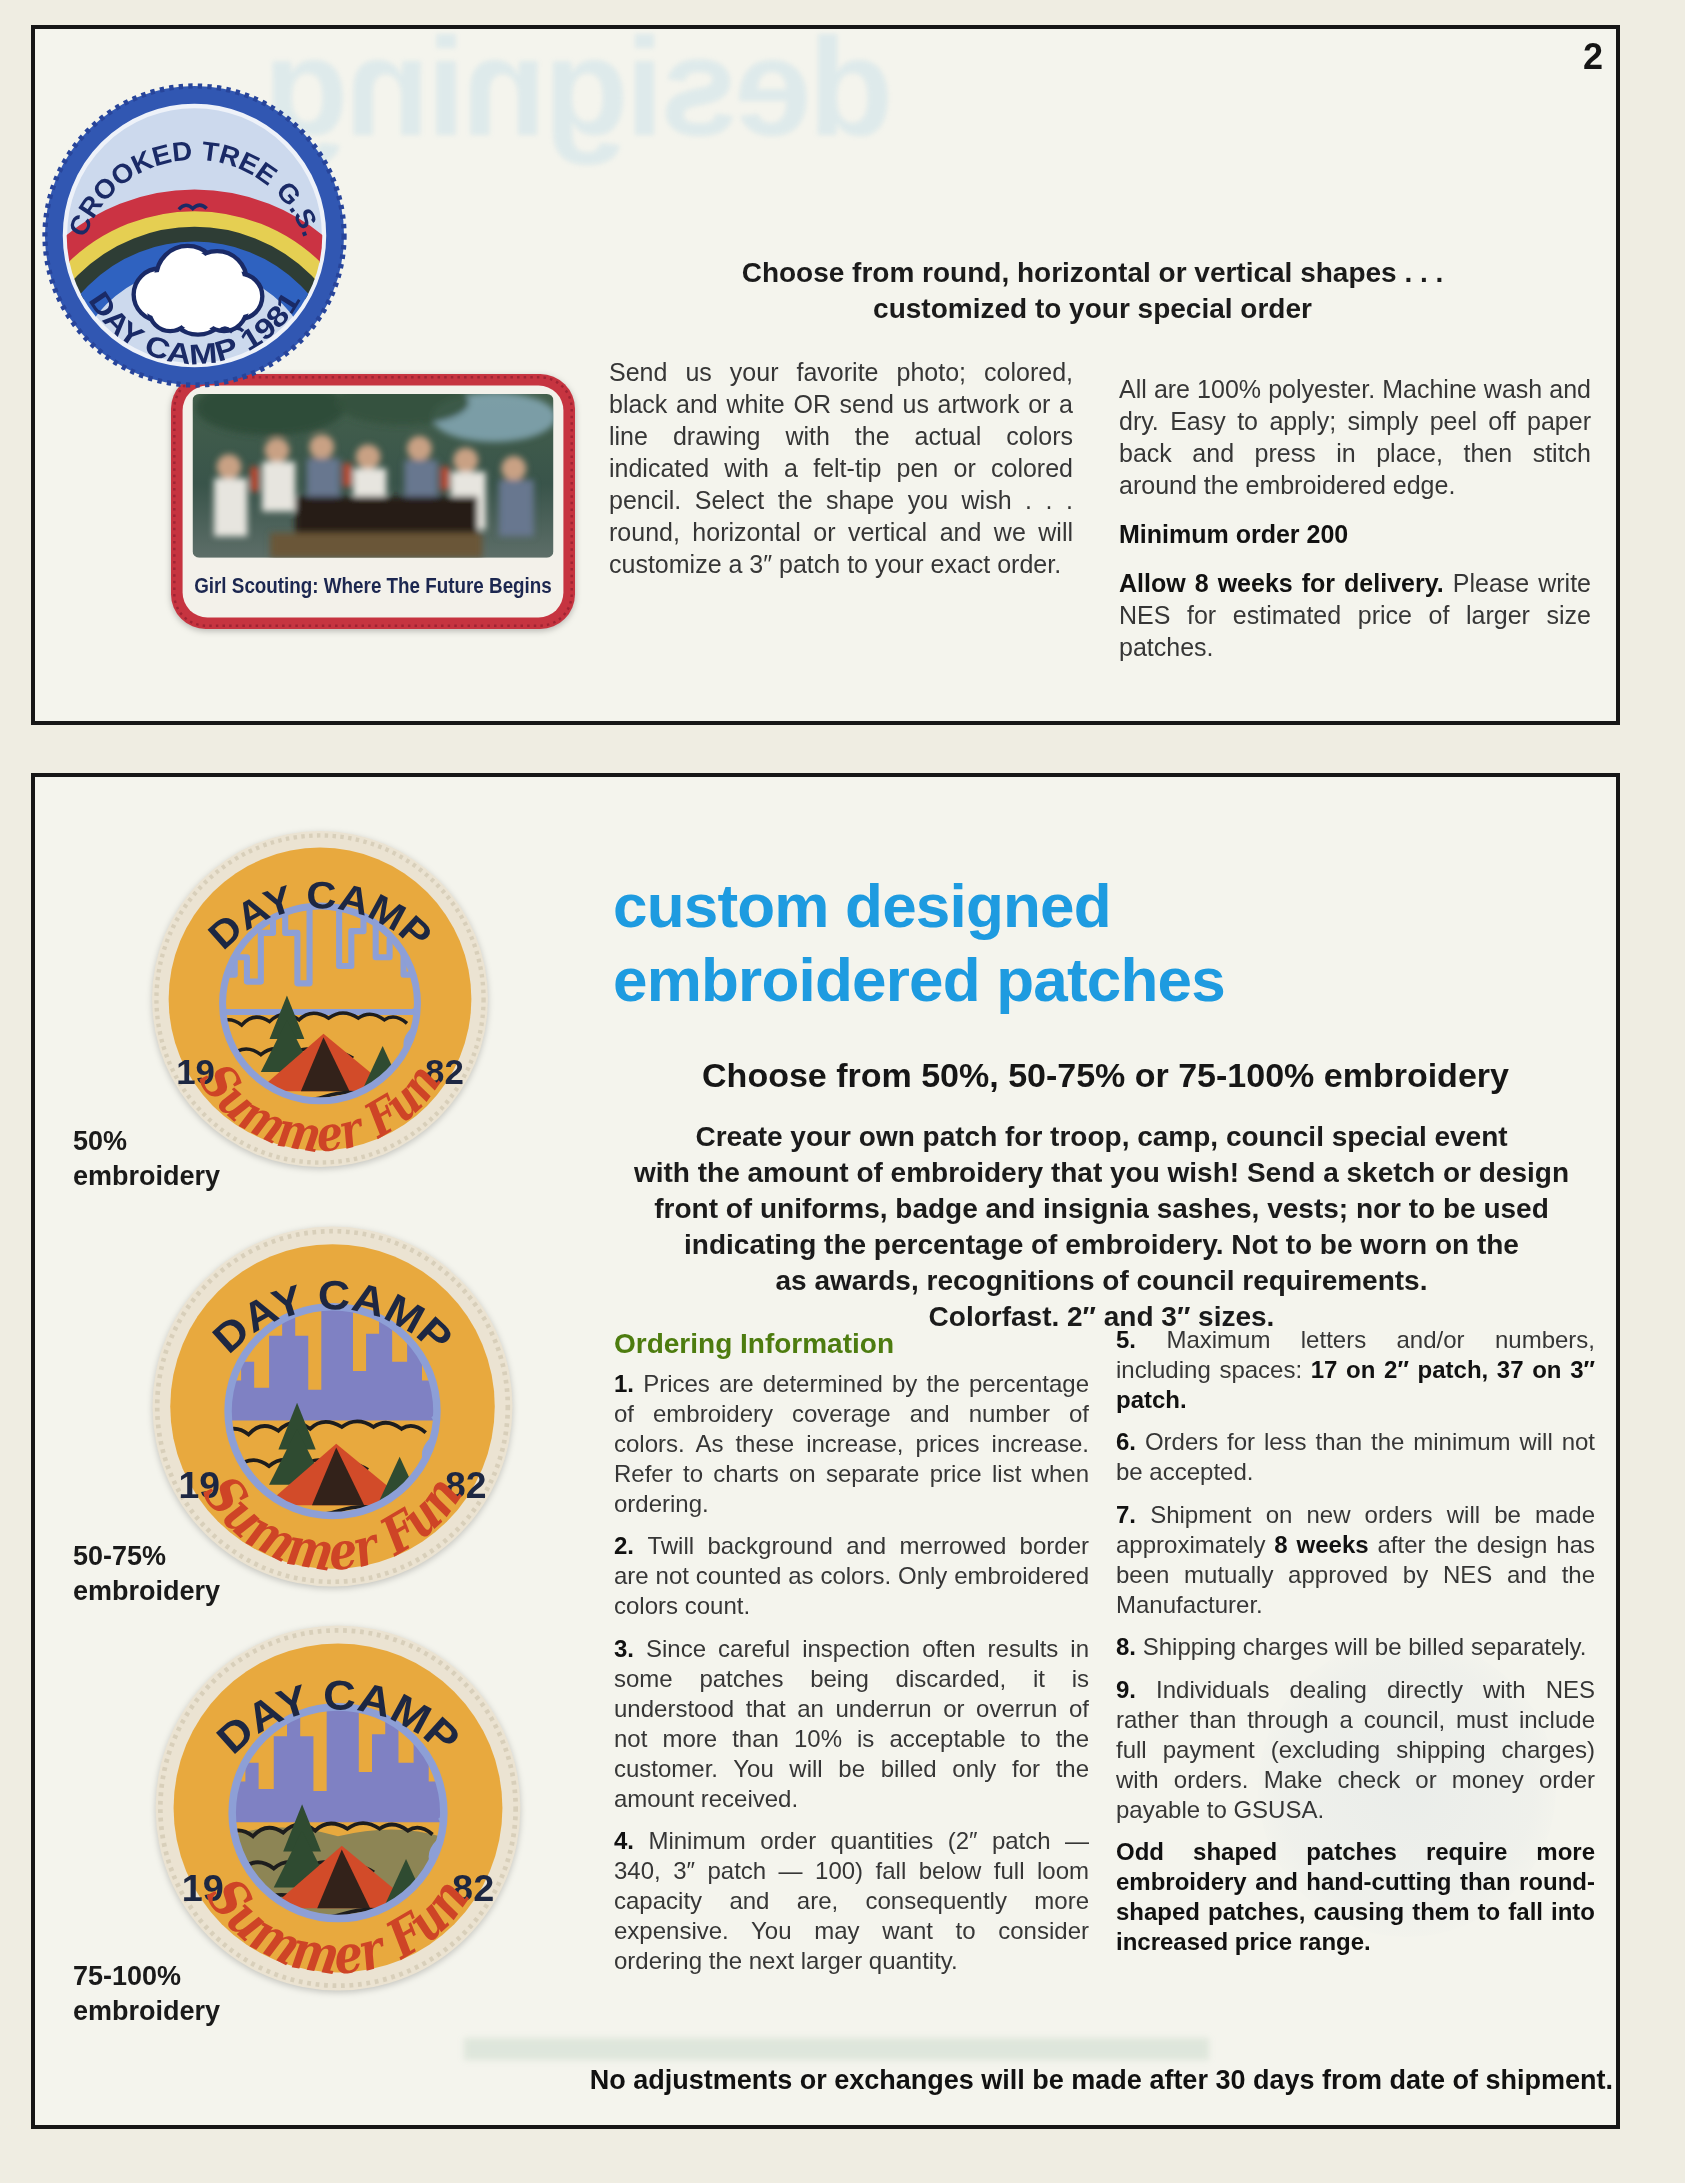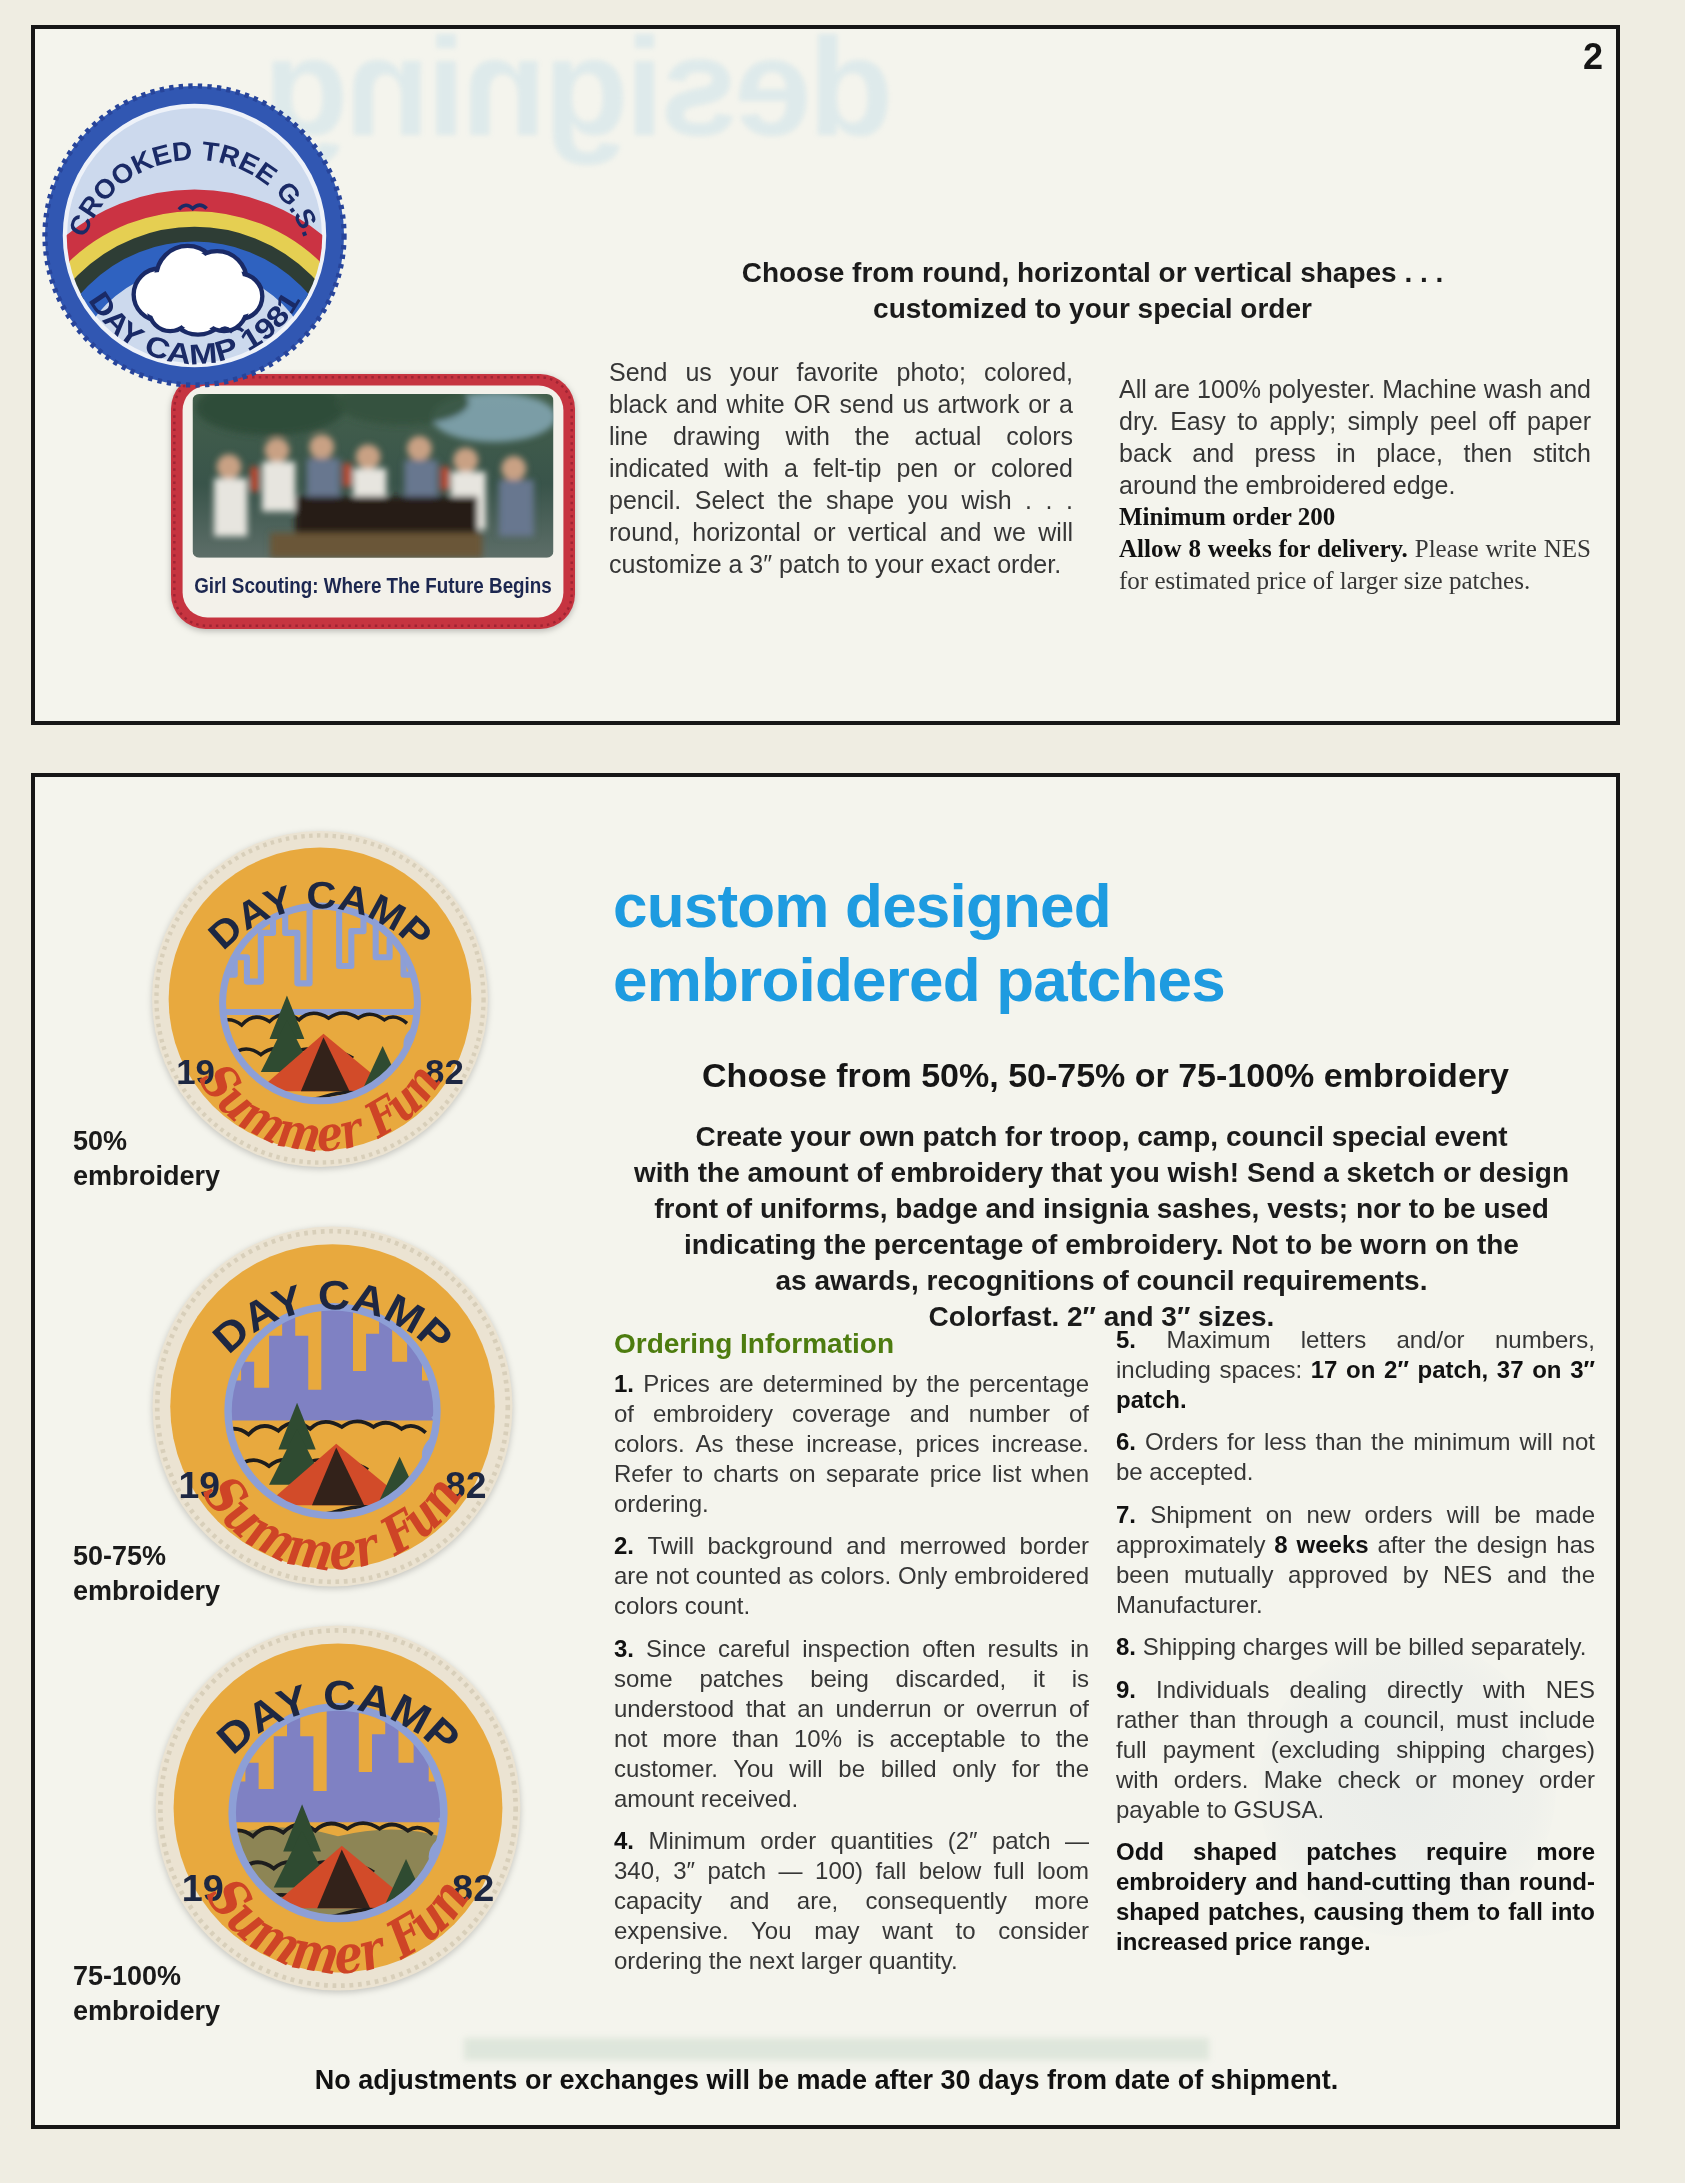"Minimum order 200" .col p + p { font-family: Liberation Serif, serif -> none; margin-top: 0 -> 17px }
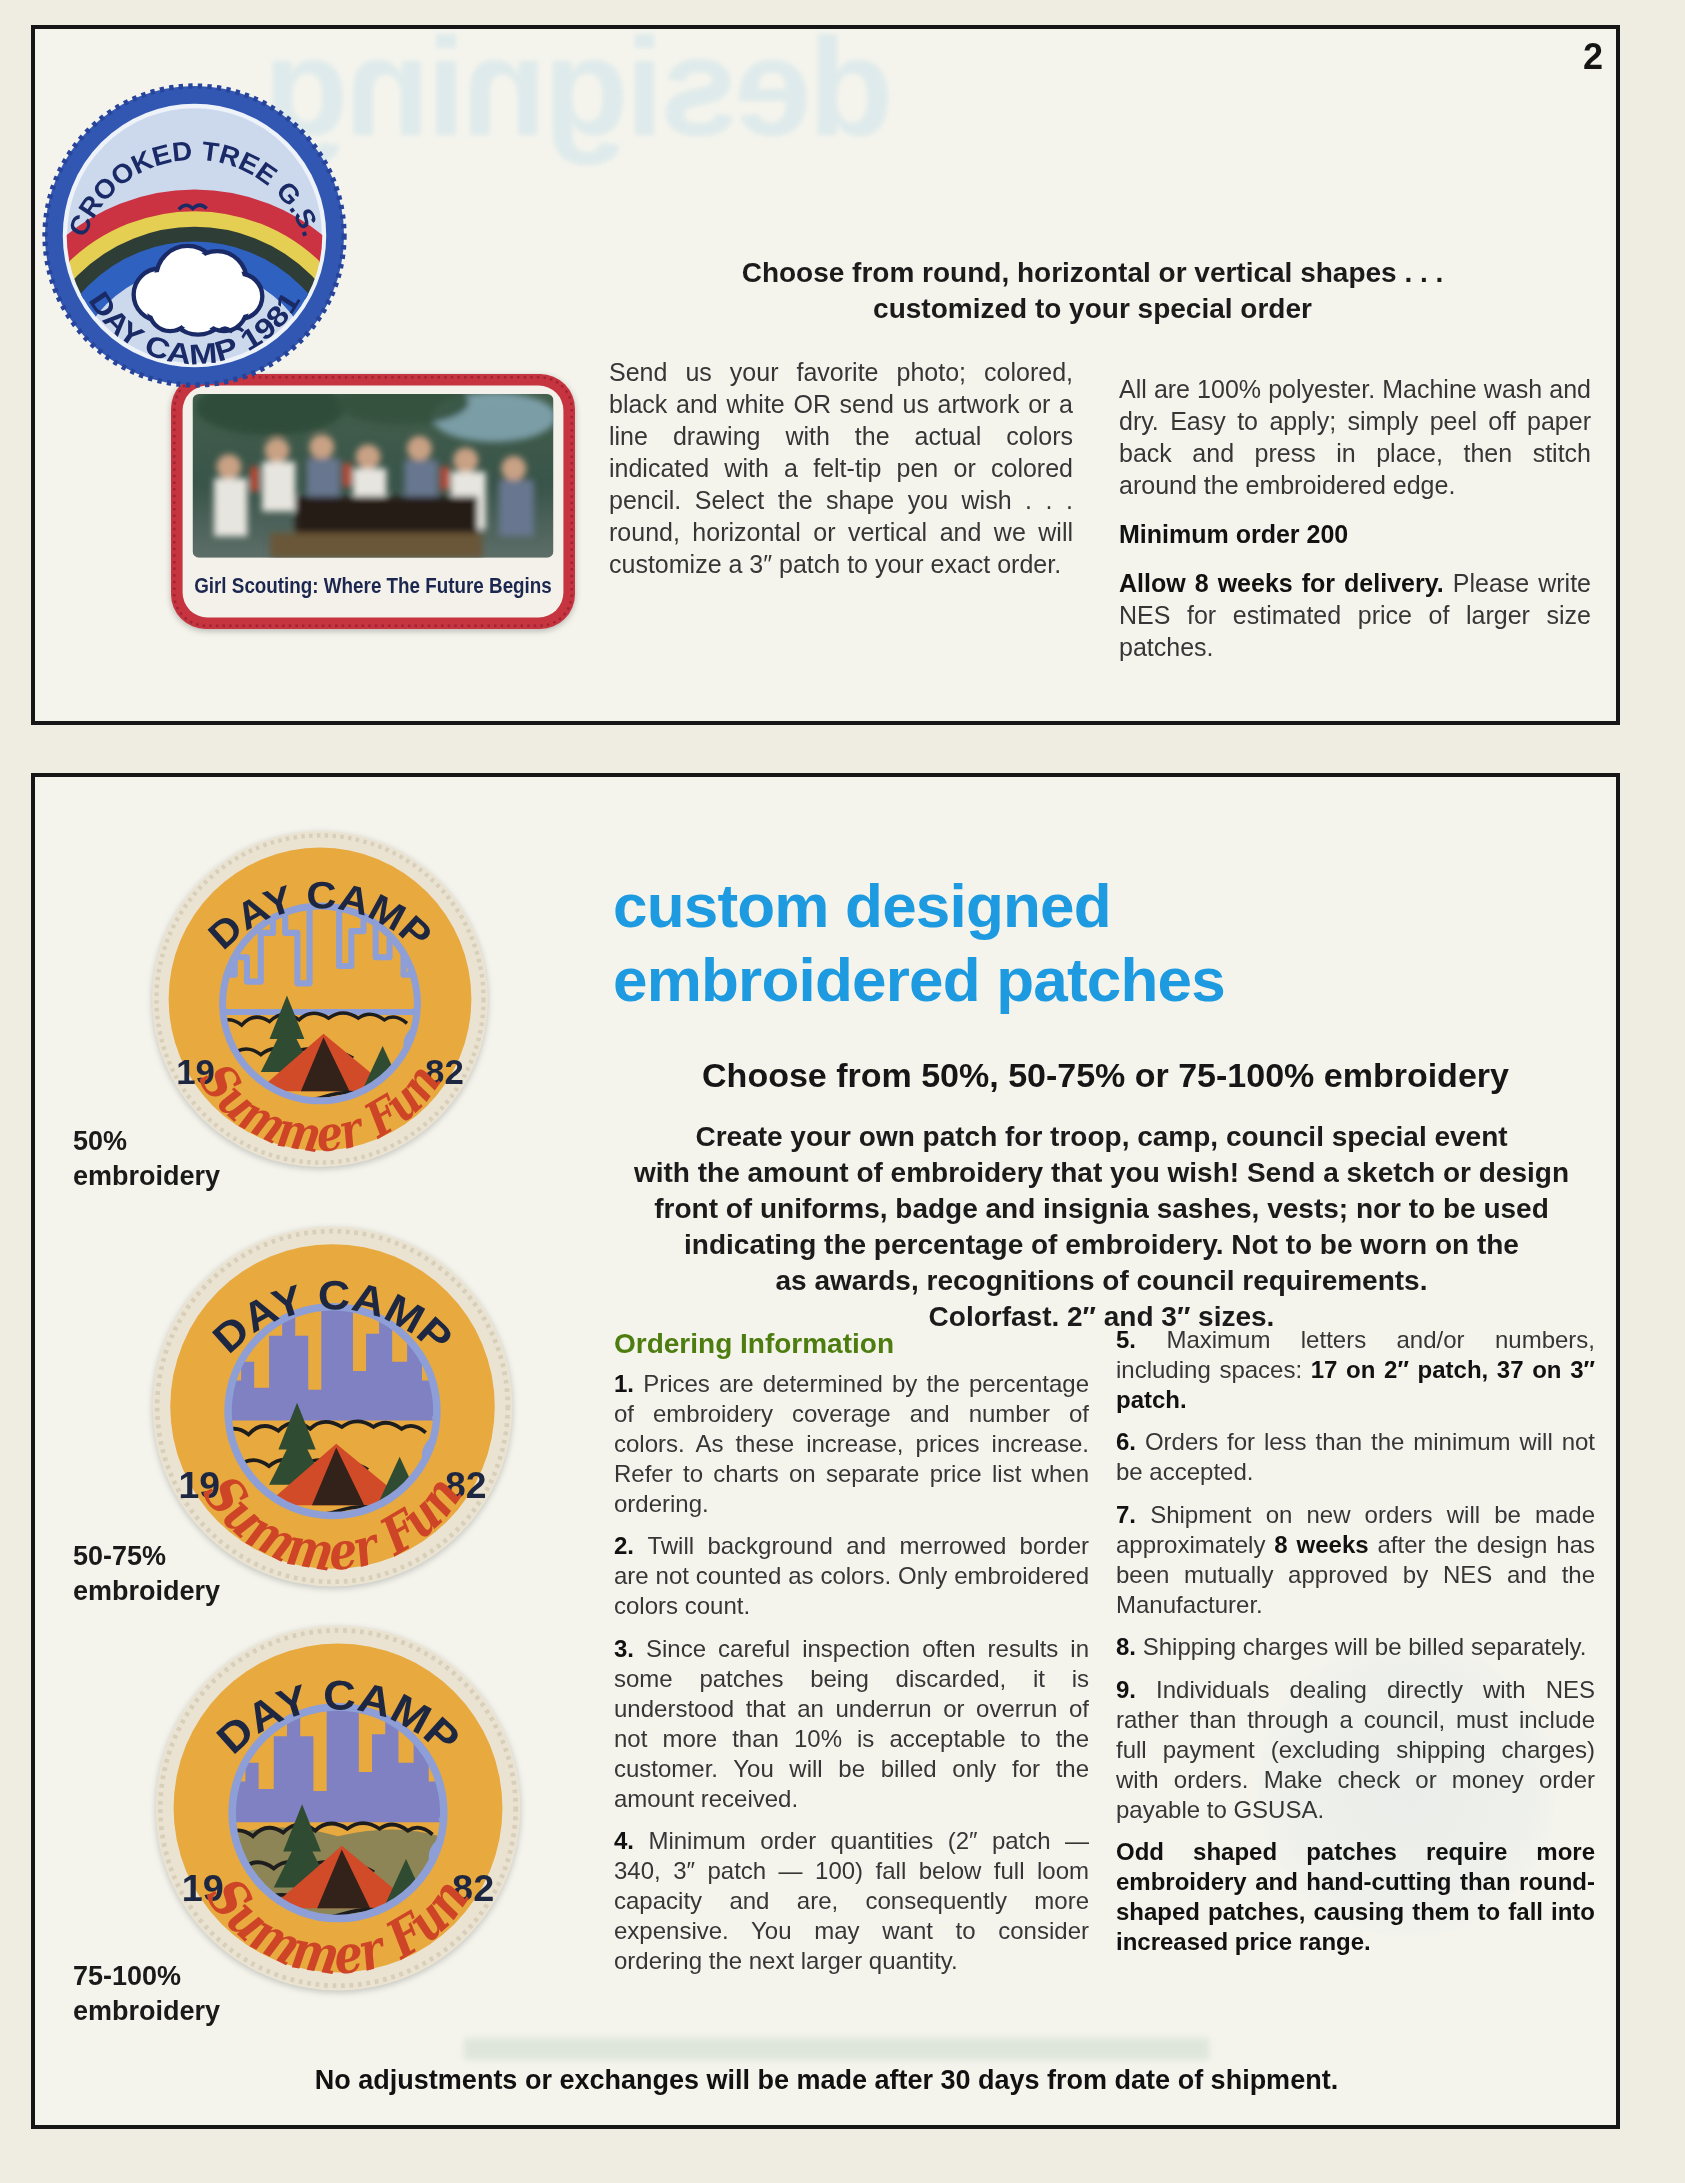"No adjustments or exchanges will" .footer-note { text-align: center -> right }
